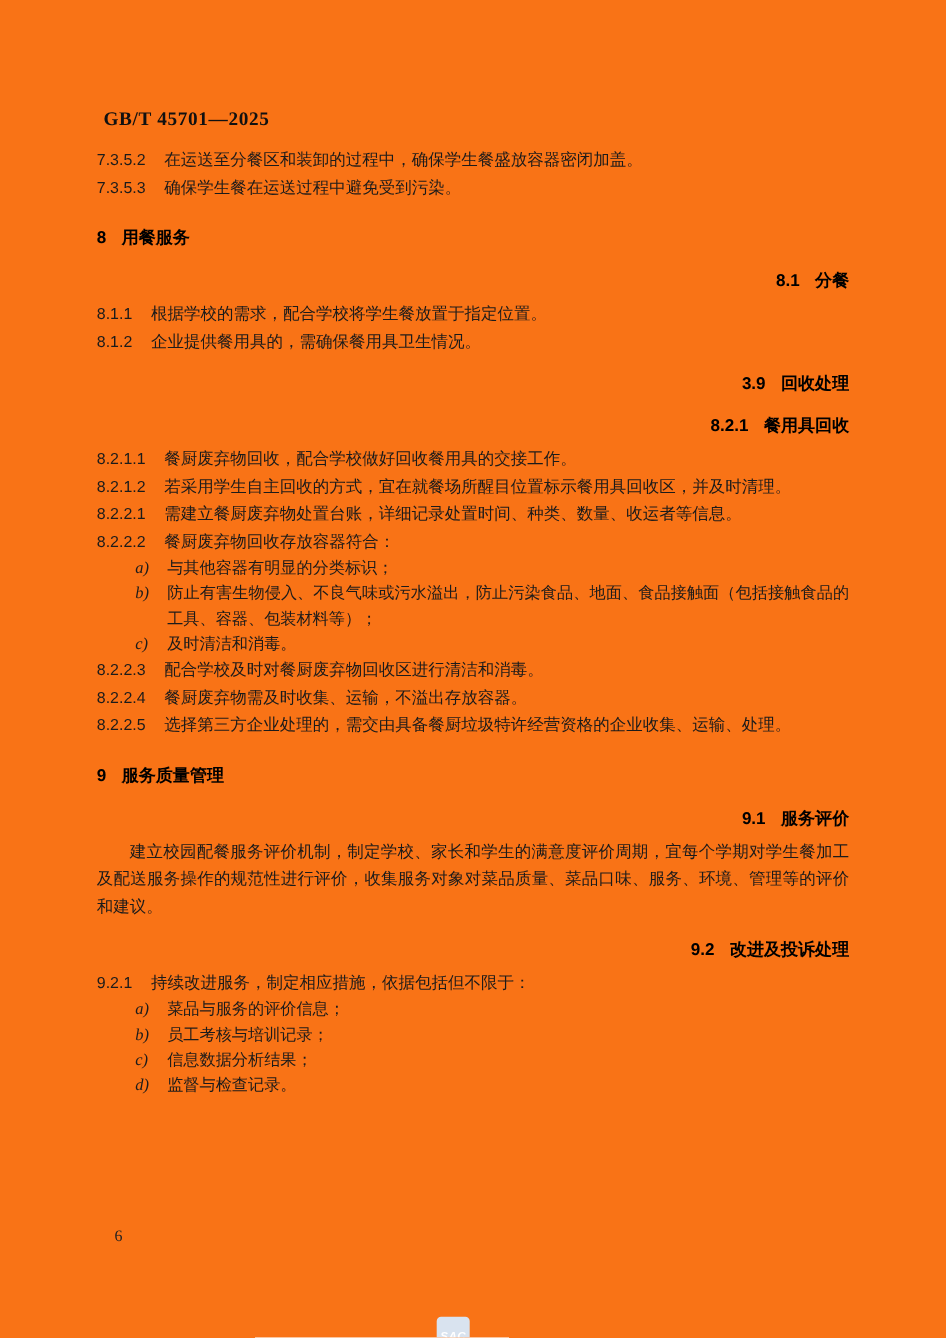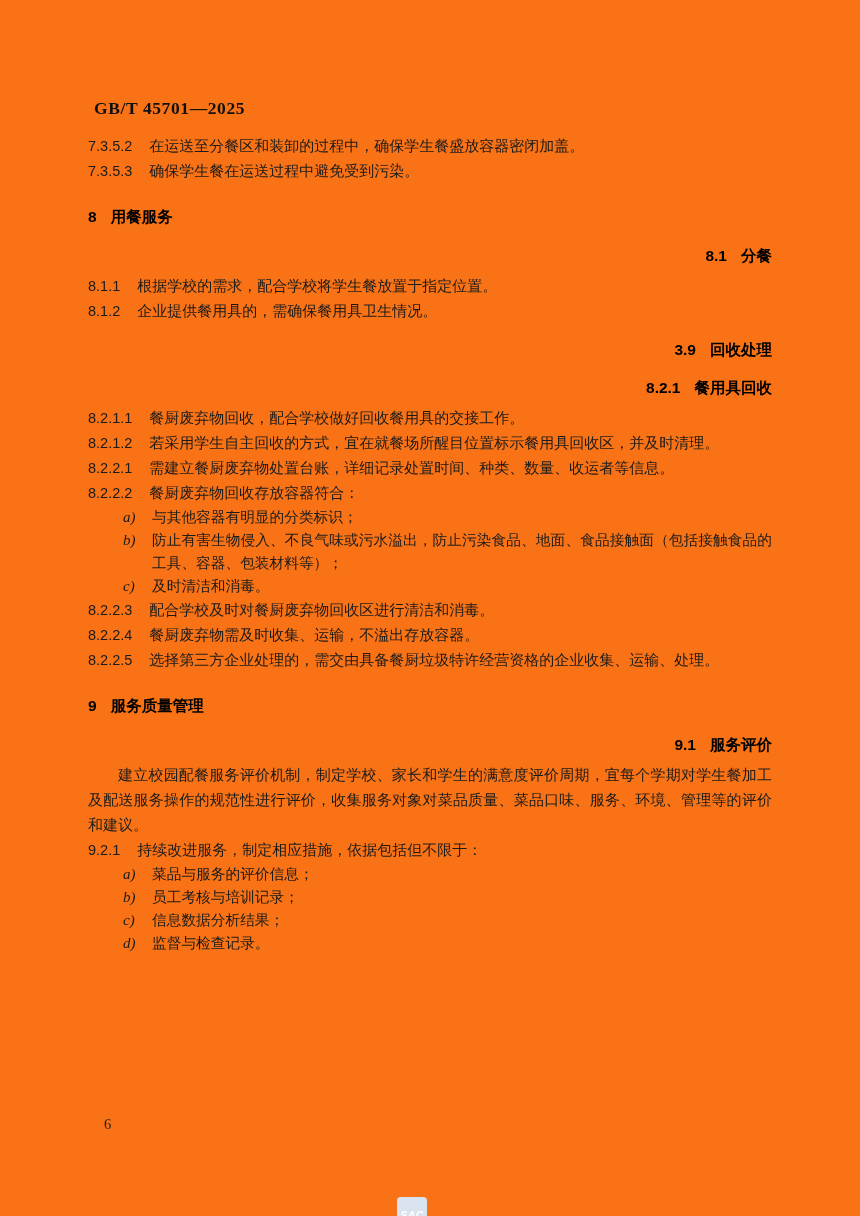"9.2 改进及投诉处理" div.heading { html: none -> <div><span>9.2</span><span>改进及投诉处理</span></div> }
